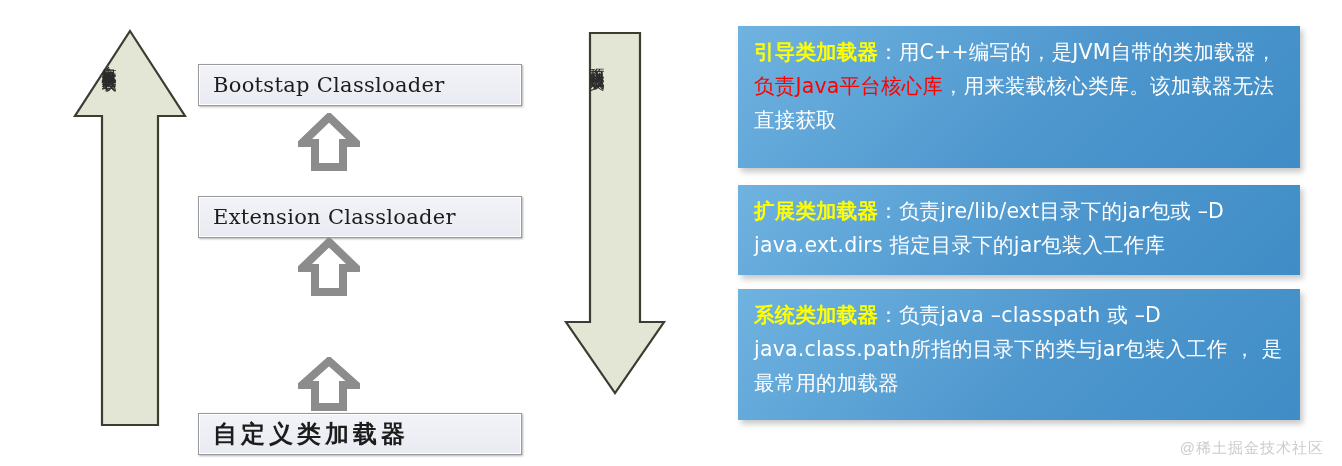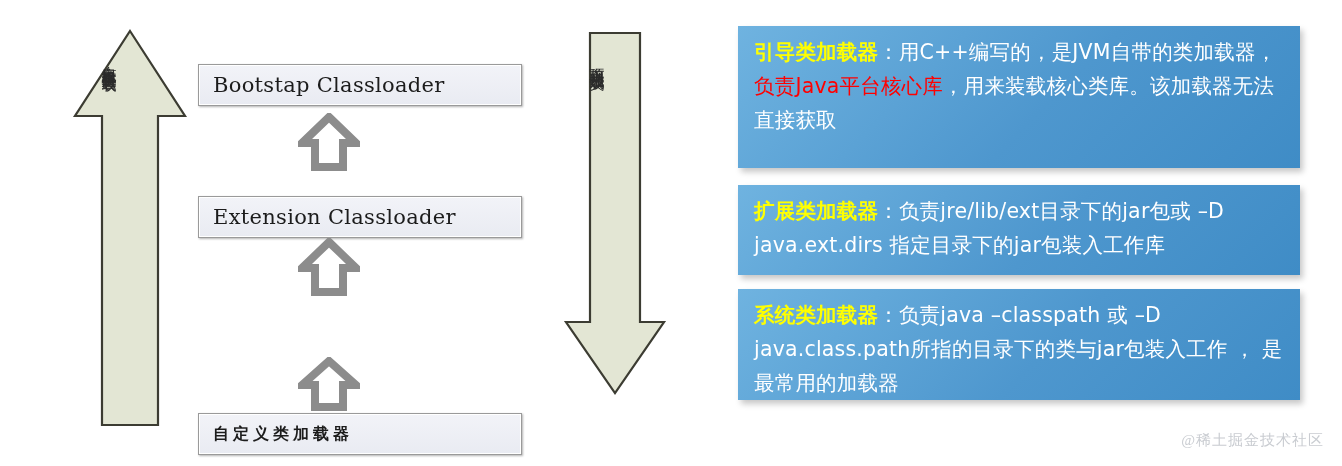"系统类加载器：负责java –classpath 或 –D" div.callout { height: 111px -> 131px }
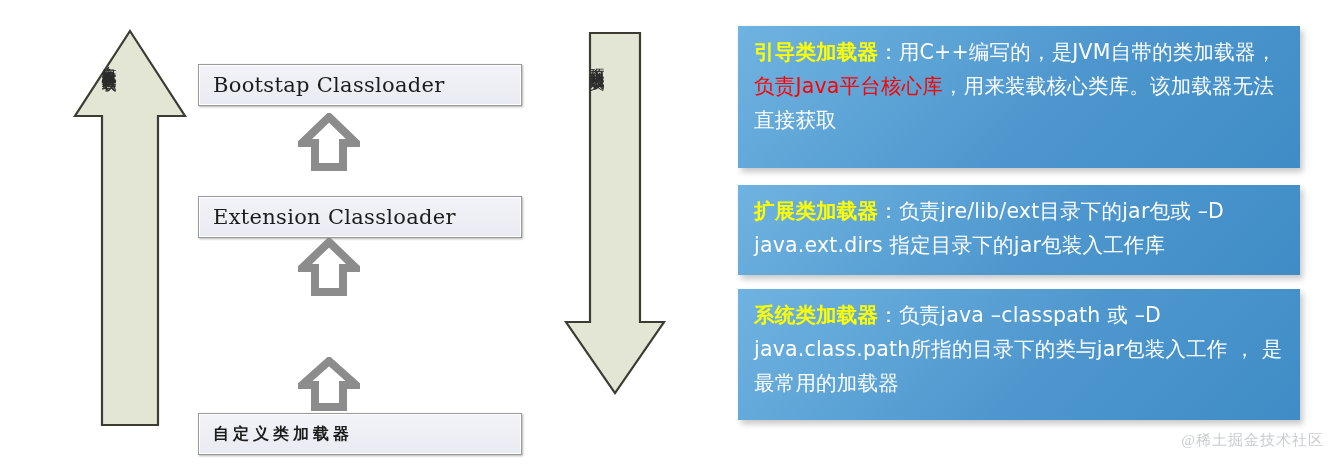"自定义类加载器" .cl-box.cn span { font-size: 16px -> 24px }
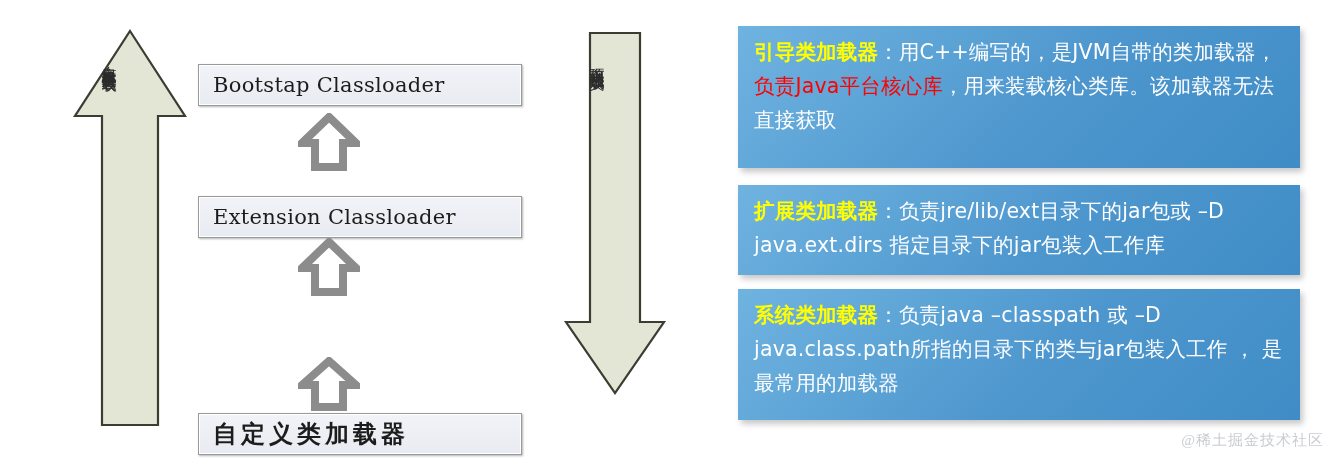"@稀土掘金技术社区" #watermark { bottom: 16px -> 8px; font-family: Liberation Serif, serif -> Liberation Sans, sans-serif }
